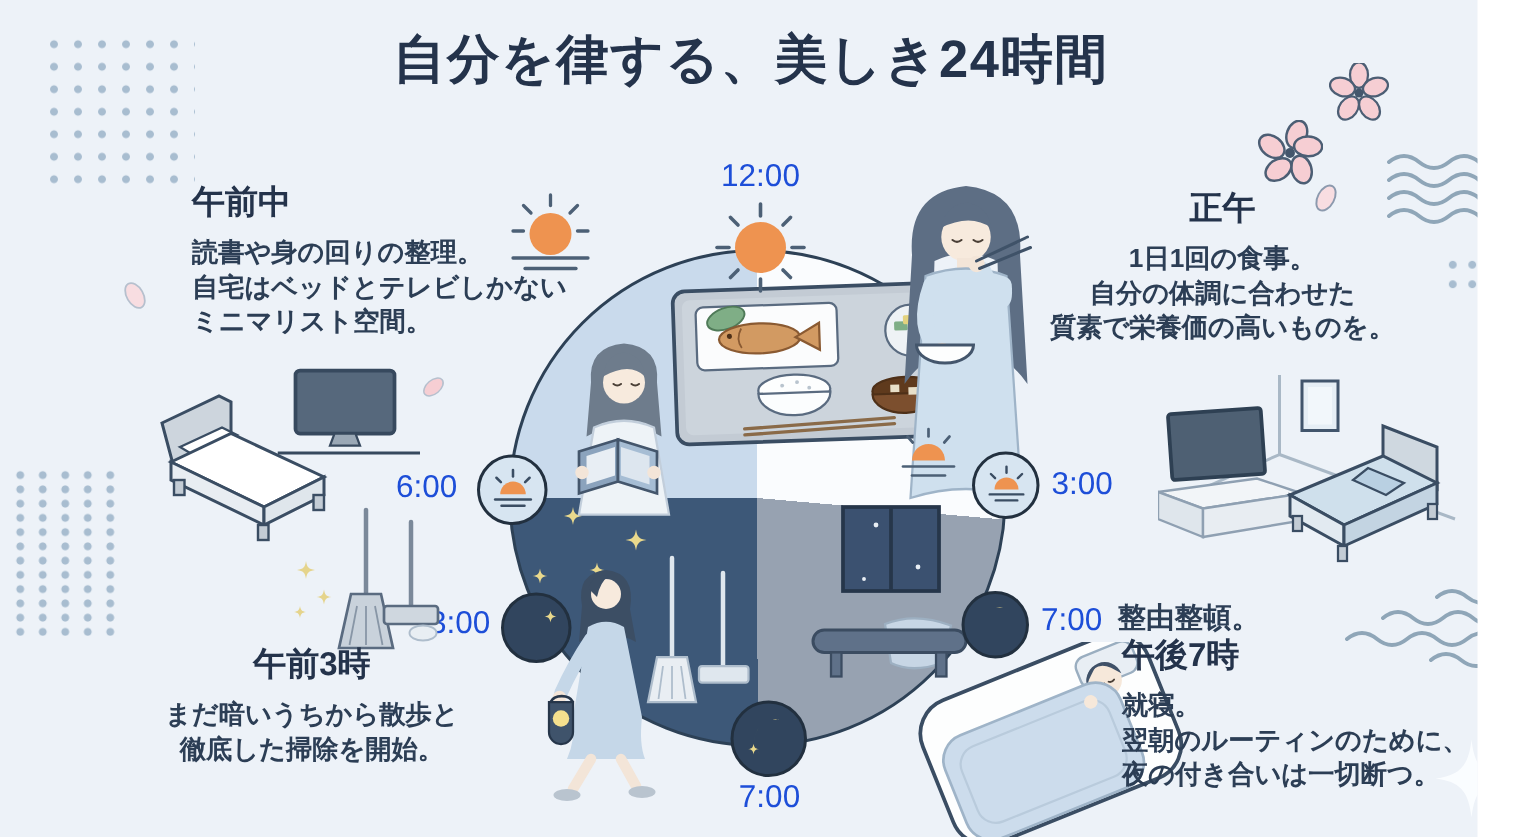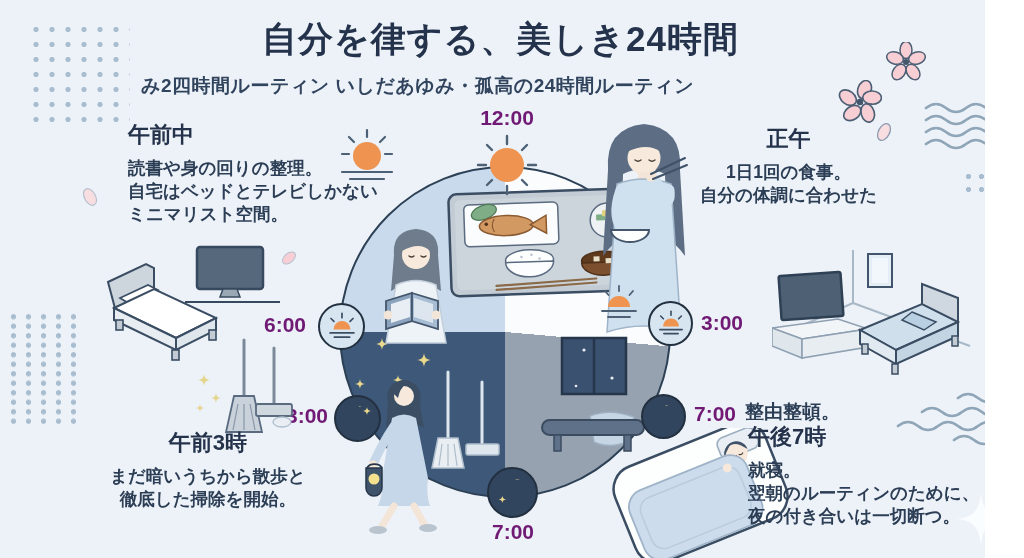"み2四時間ルーティン いしだあゆみ・孤高の24時間ルーティン" div.abs { html: <div>み2四時間ルーティン いしだあゆみ・孤高の24時間ルーティン</div> -> none }
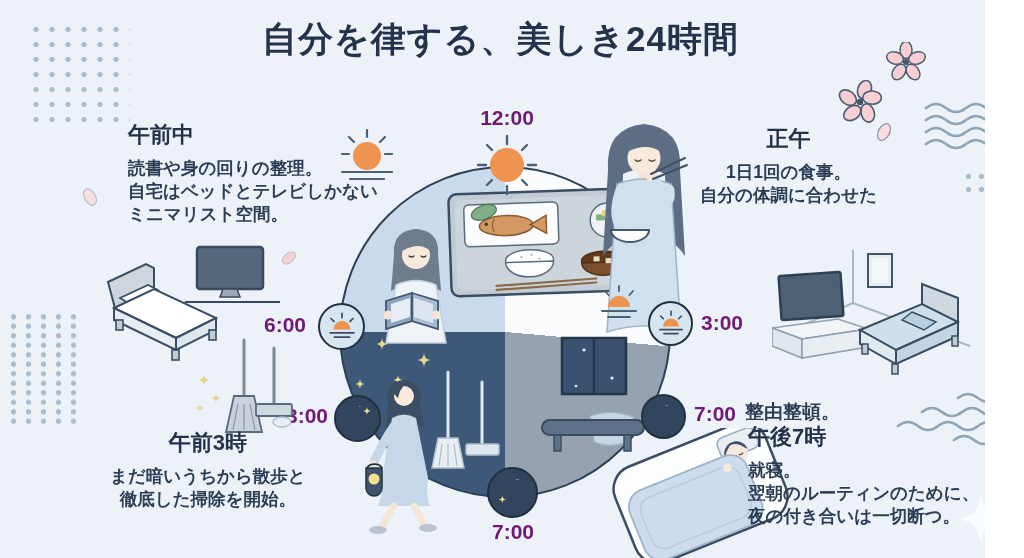"12:00" .timelabel { color: #701a75 -> #1d4ed8; font-weight: 700 -> 400 }
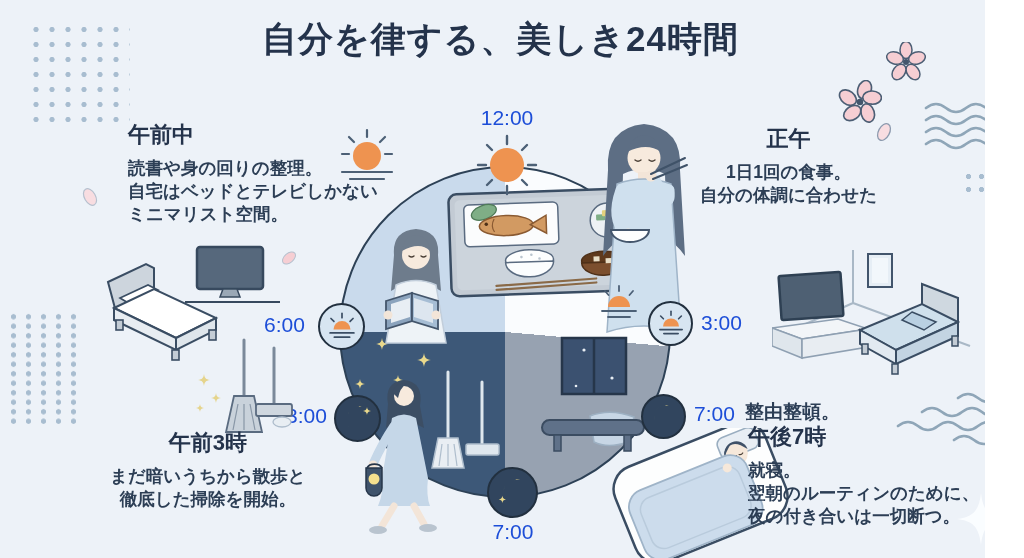"質素で栄養価の高いものを。" div.bodyline { html: none -> <div>質素で栄養価の高いものを。</div> }
